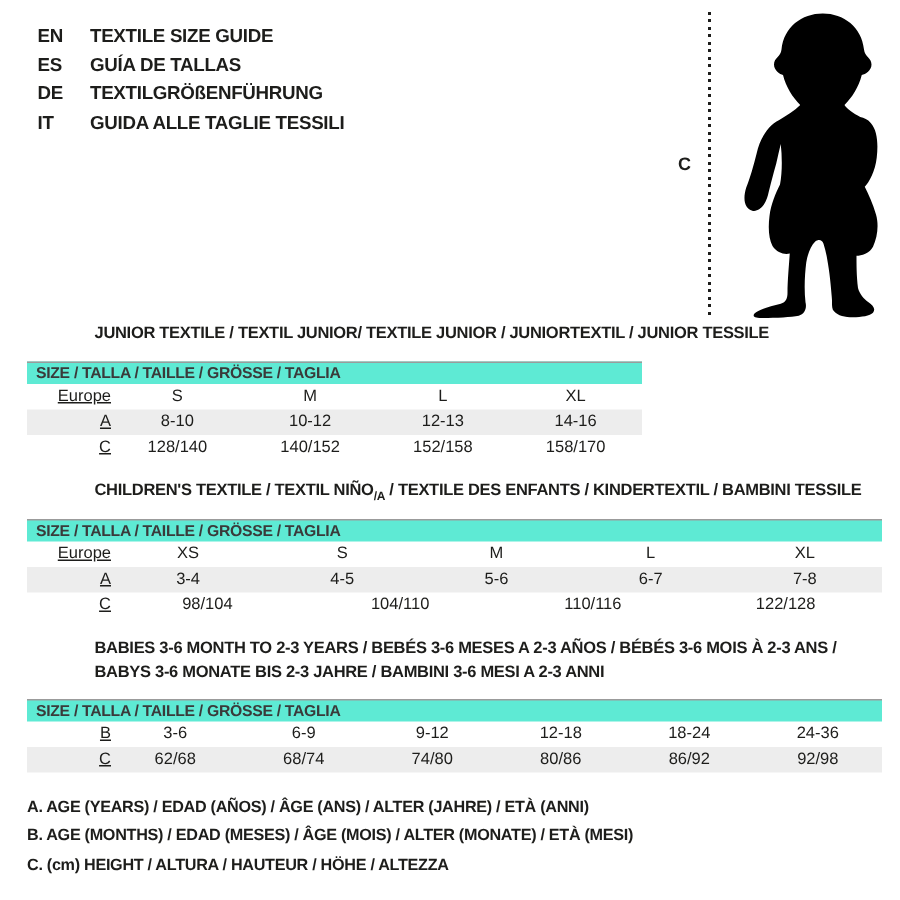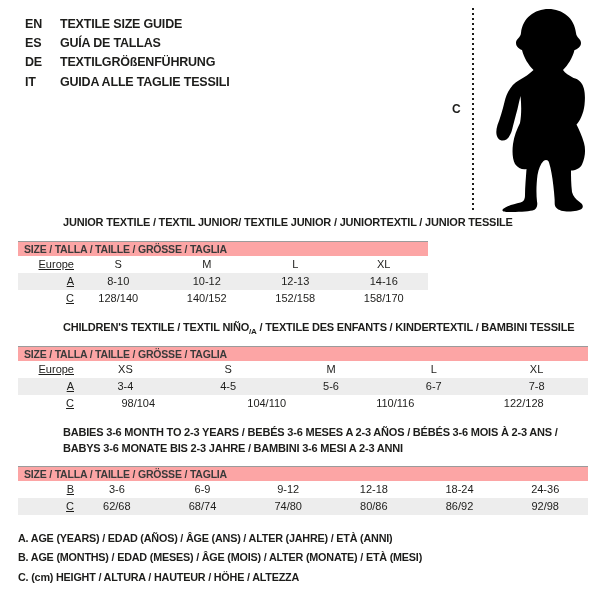"SIZE / TALLA / TAILLE" .tbl-header { background: #fca5a5 -> #5eead4 }
